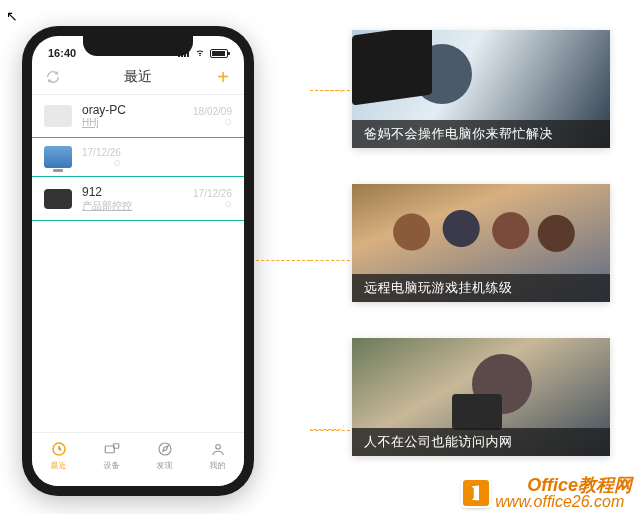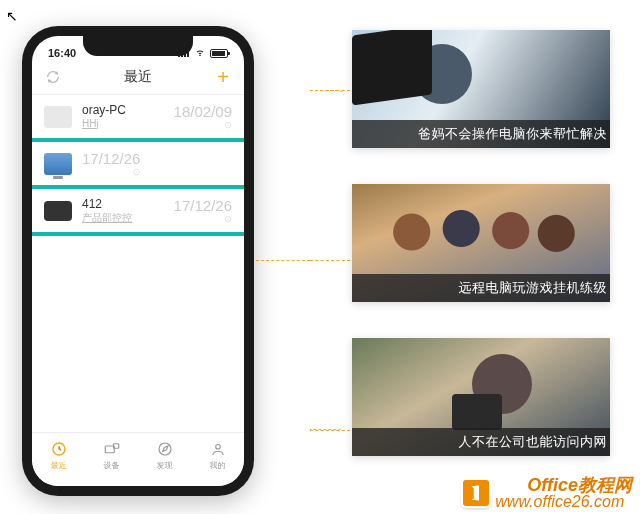"oray-PC" .row { border-bottom: 4px solid #14b8a6 -> 1px solid #14b8a6 }
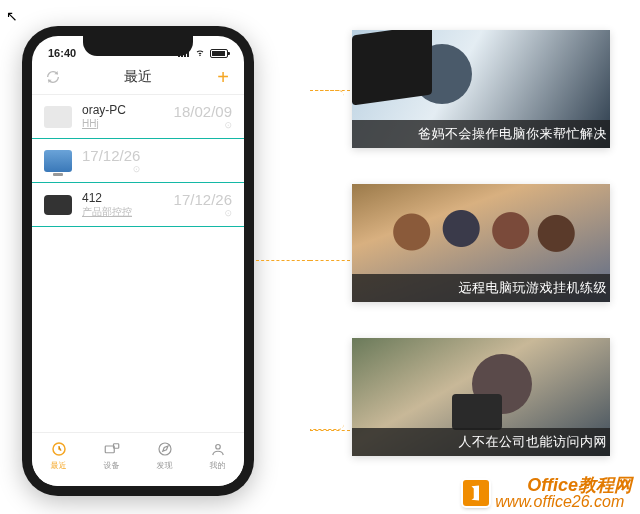"18/02/09" .row-date { font-size: 15px -> 10px }
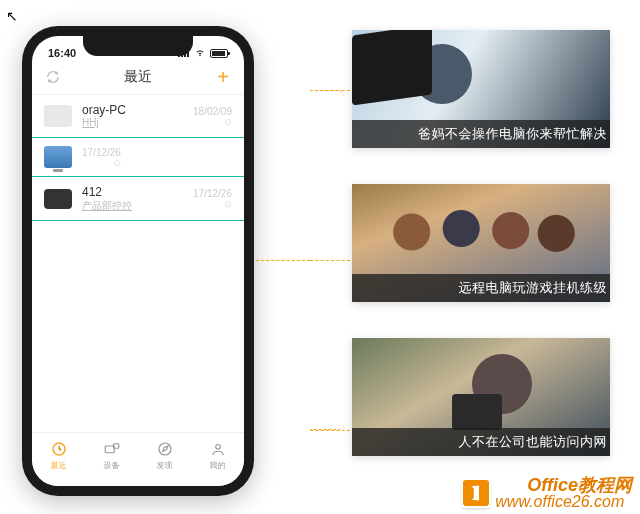"爸妈不会操作电脑你来帮忙解决" .card-caption { padding: 5px 3px -> 5px 12px; text-align: right -> left }
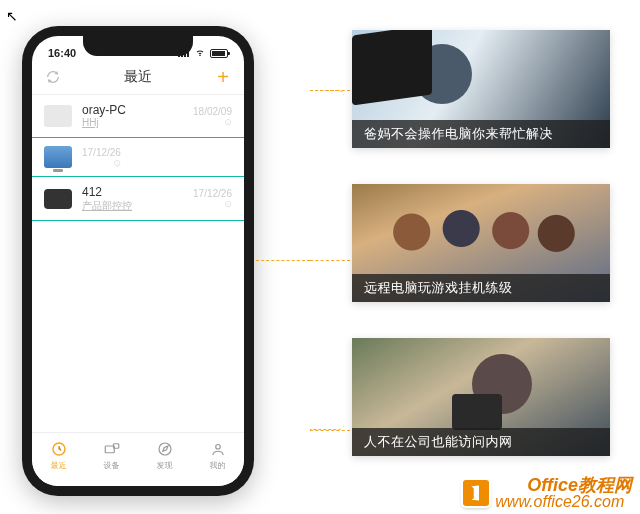"412" div.row-title { text: 412 -> 912 }
